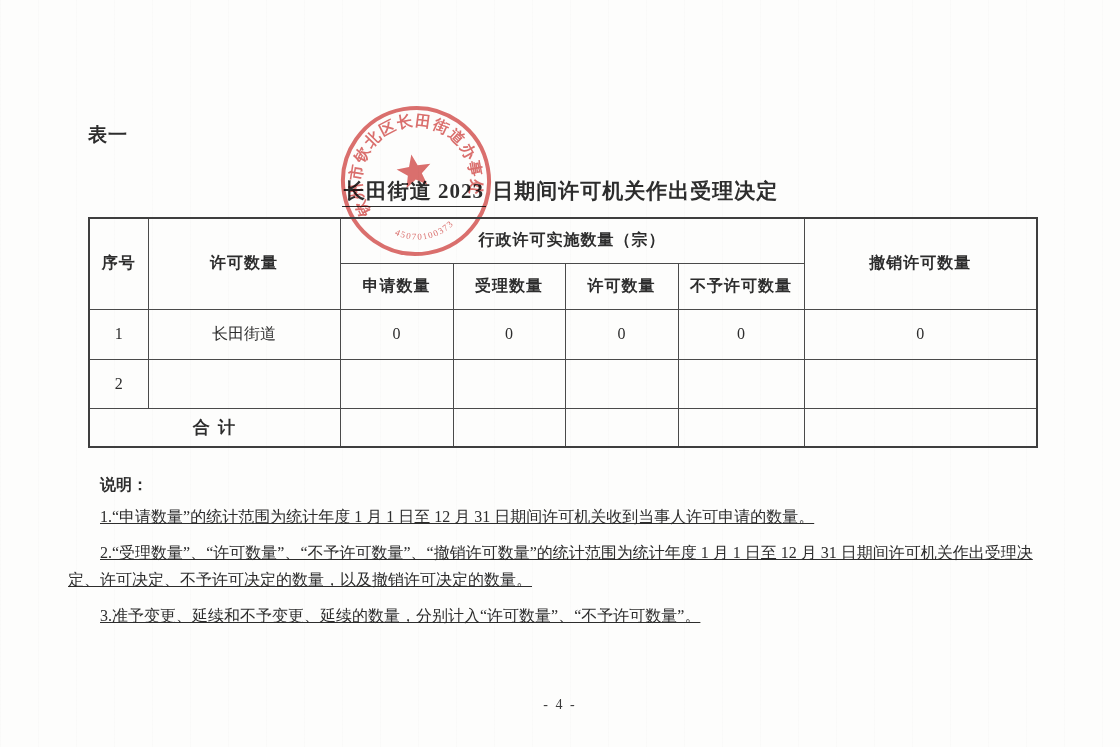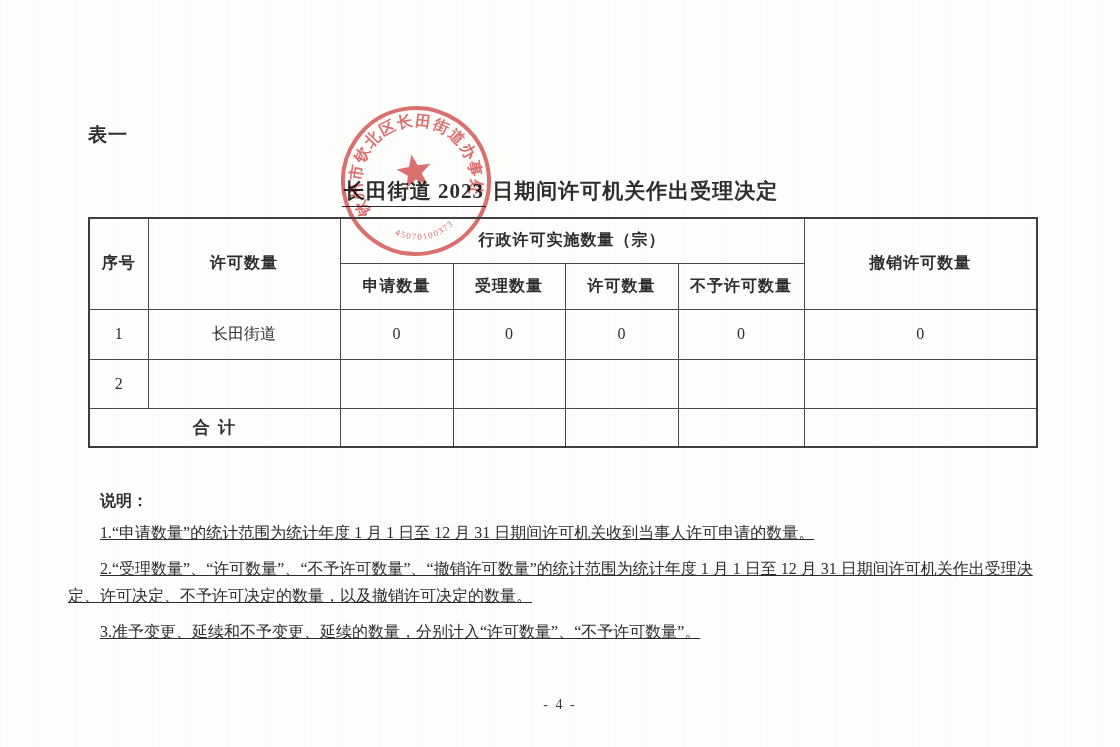"说明：" .notes { top: 488px -> 472px }
